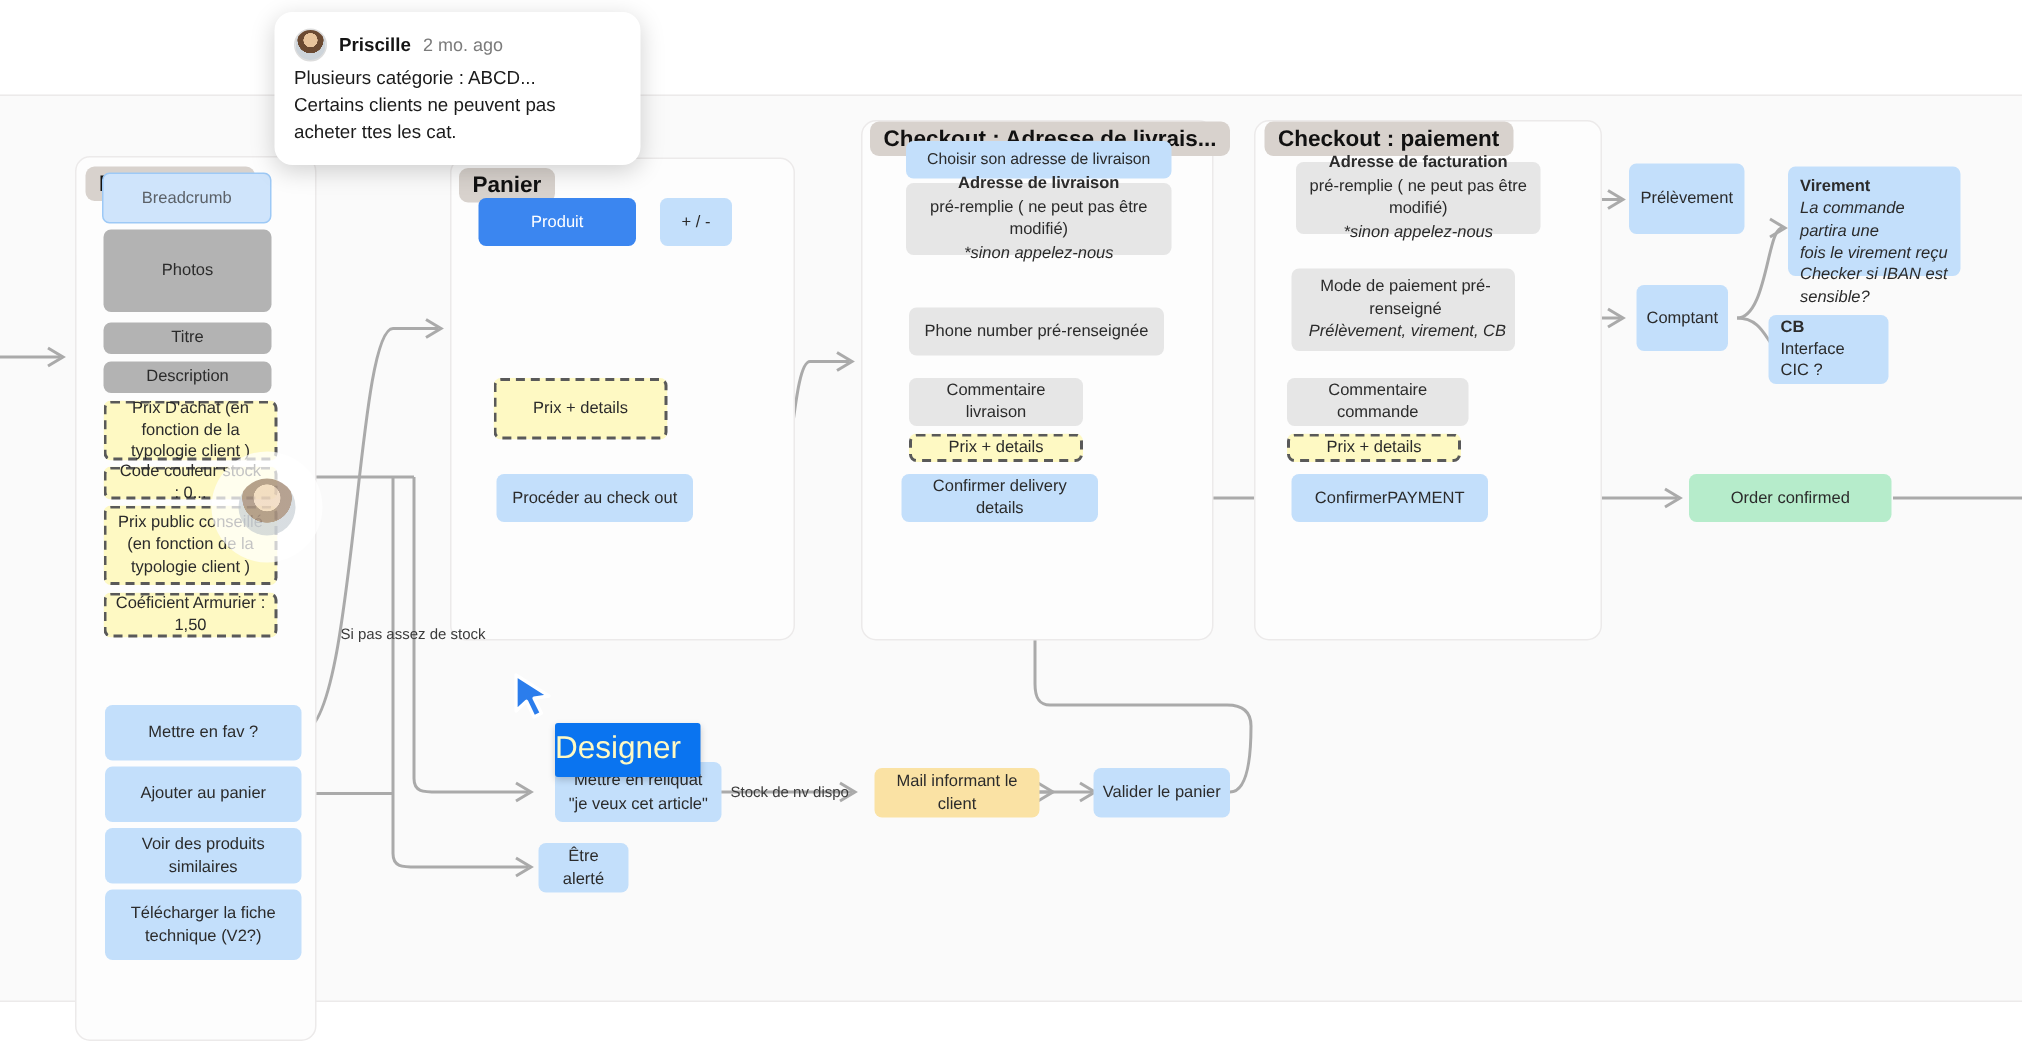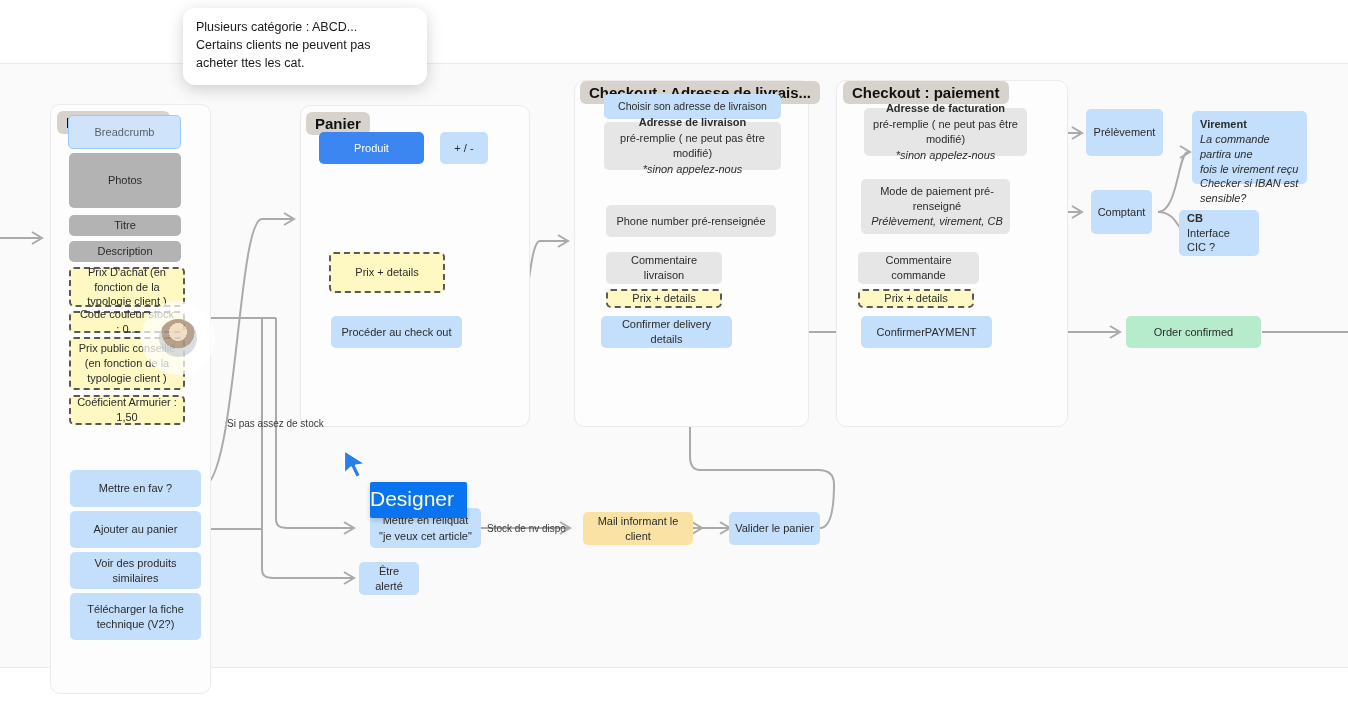"Priscille" div.comment-head { html: none -> <div> <div></div> <span>Priscille</span> <span>2 mo. ago</span> </div> }
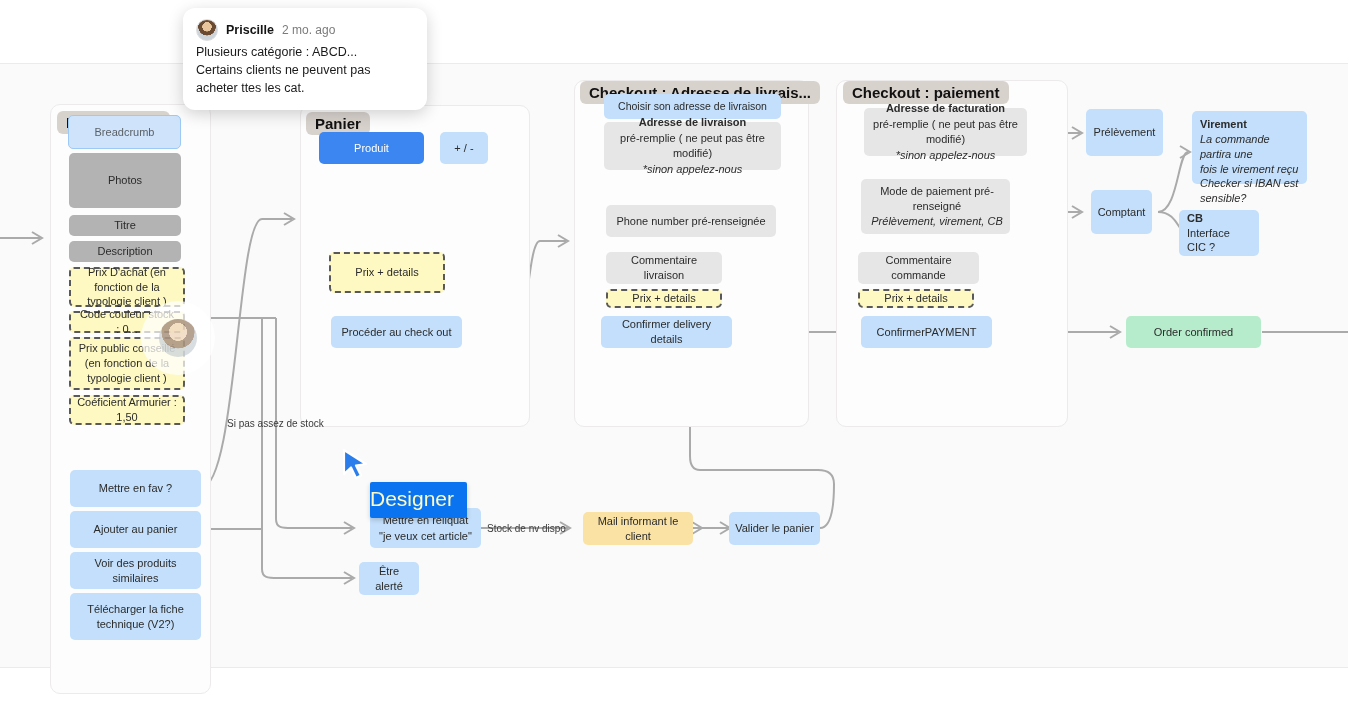"Mode de paiement pré-renseigné" div.node { align-items: center -> flex-end }
